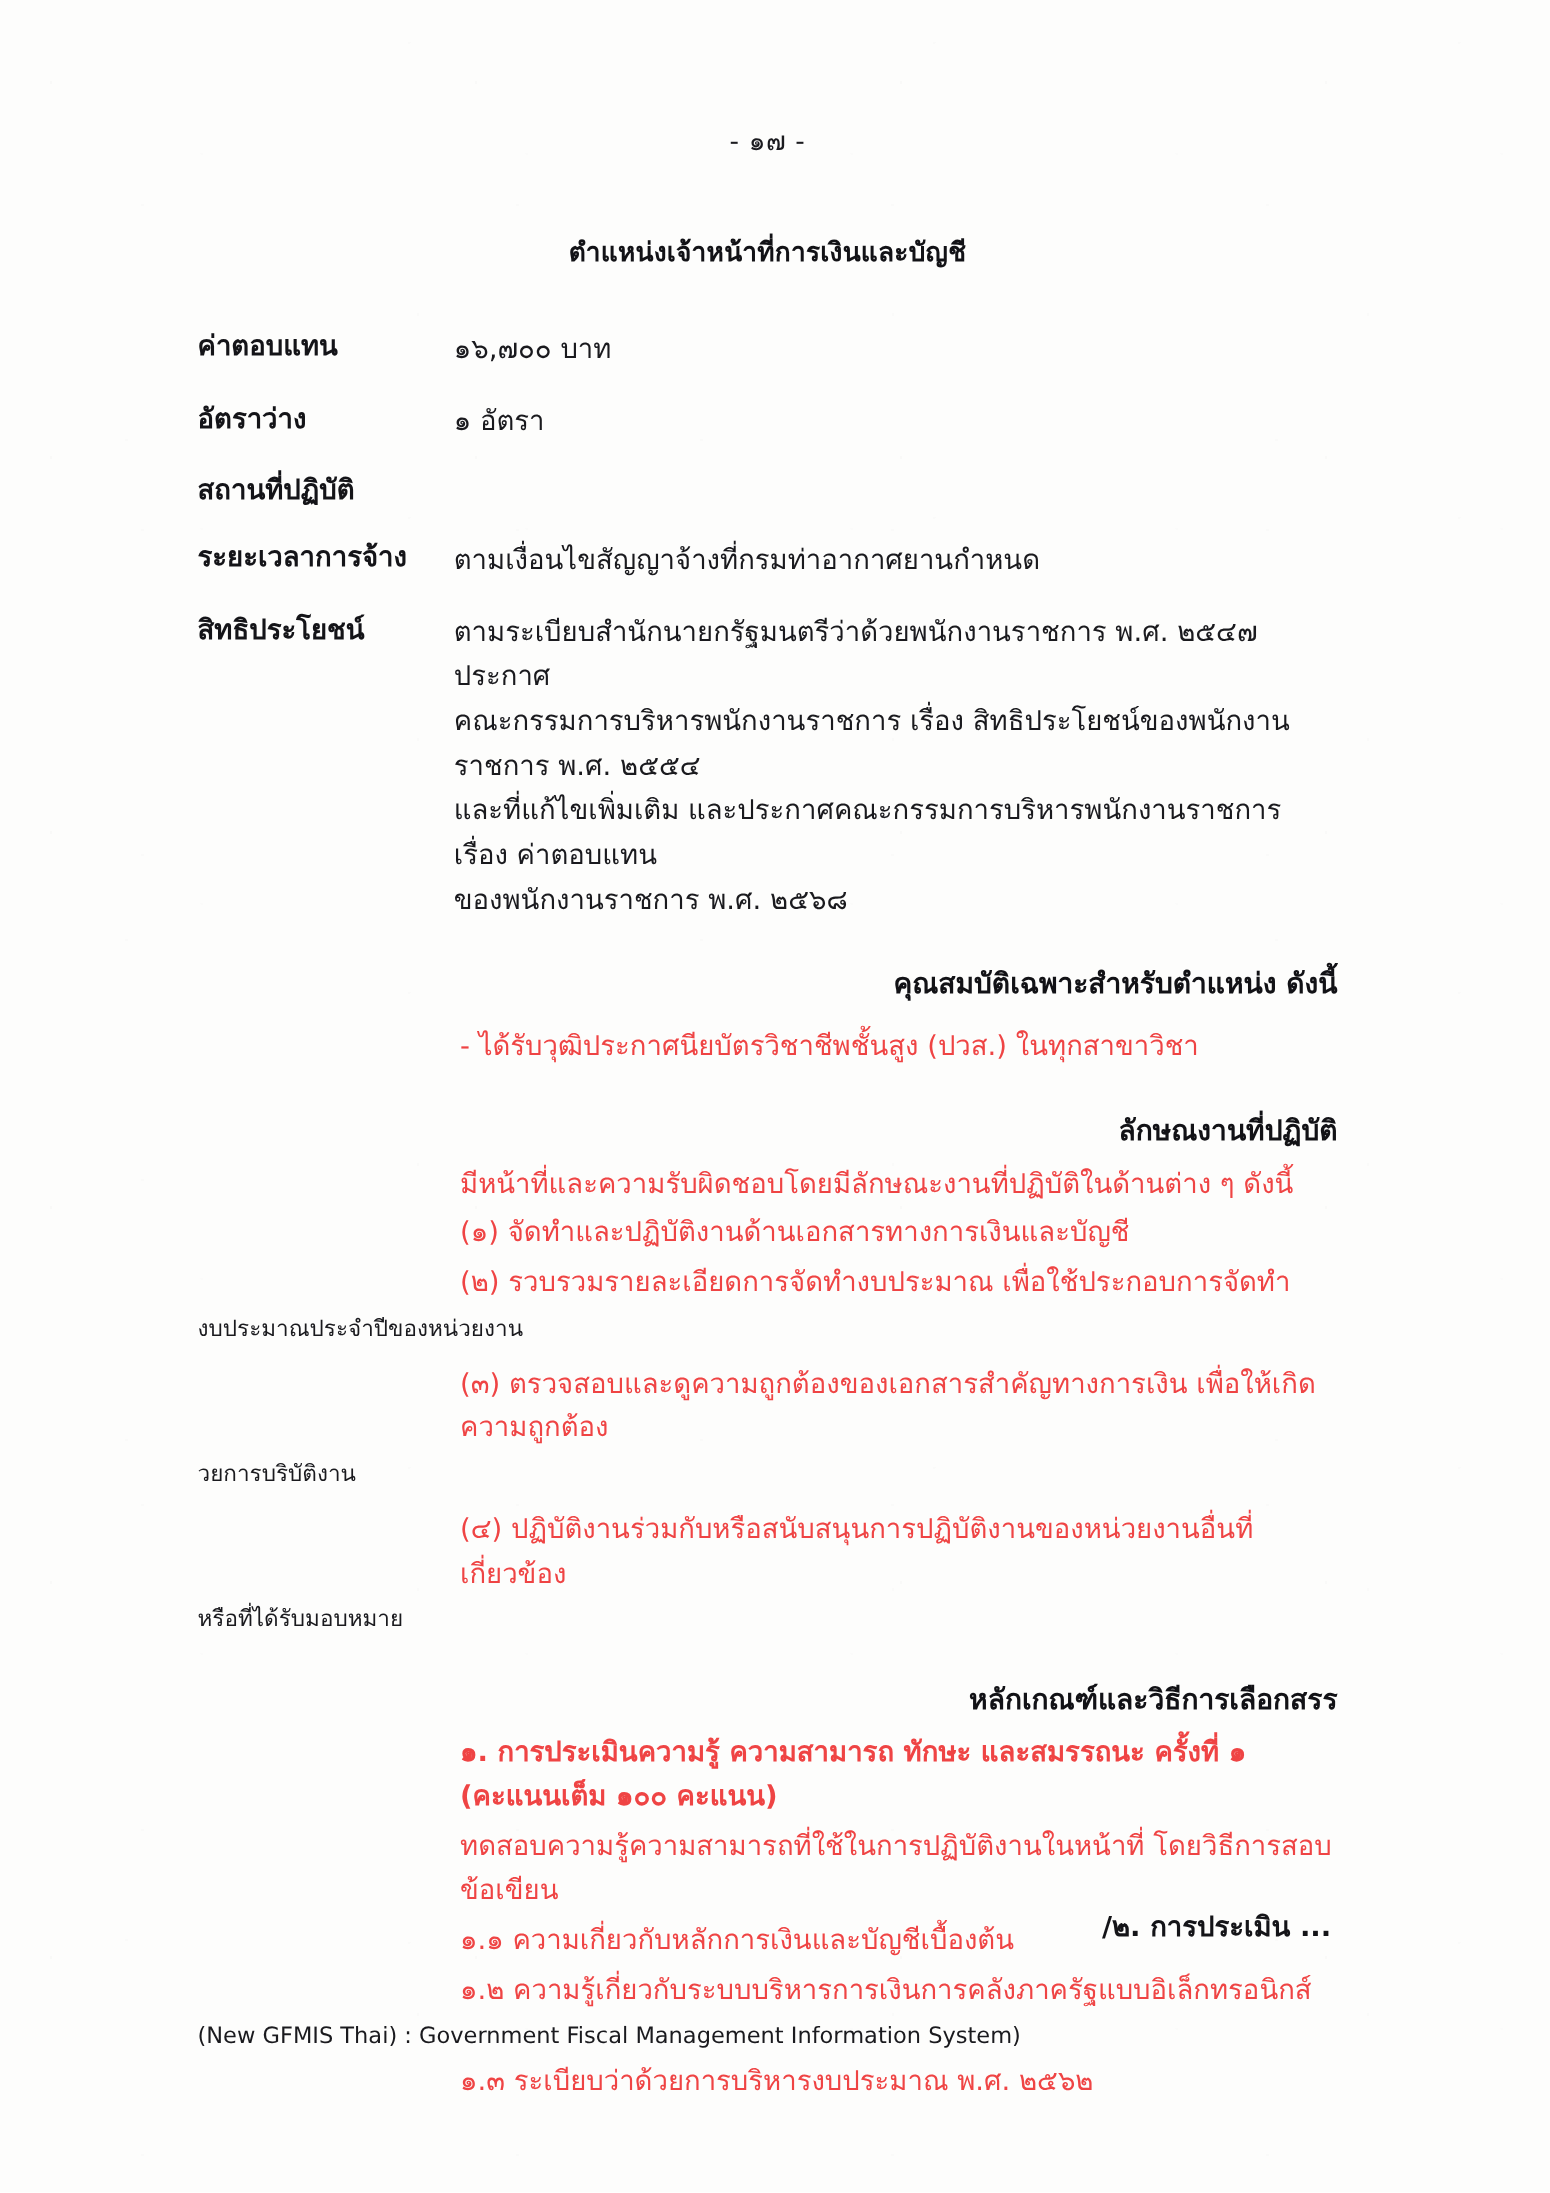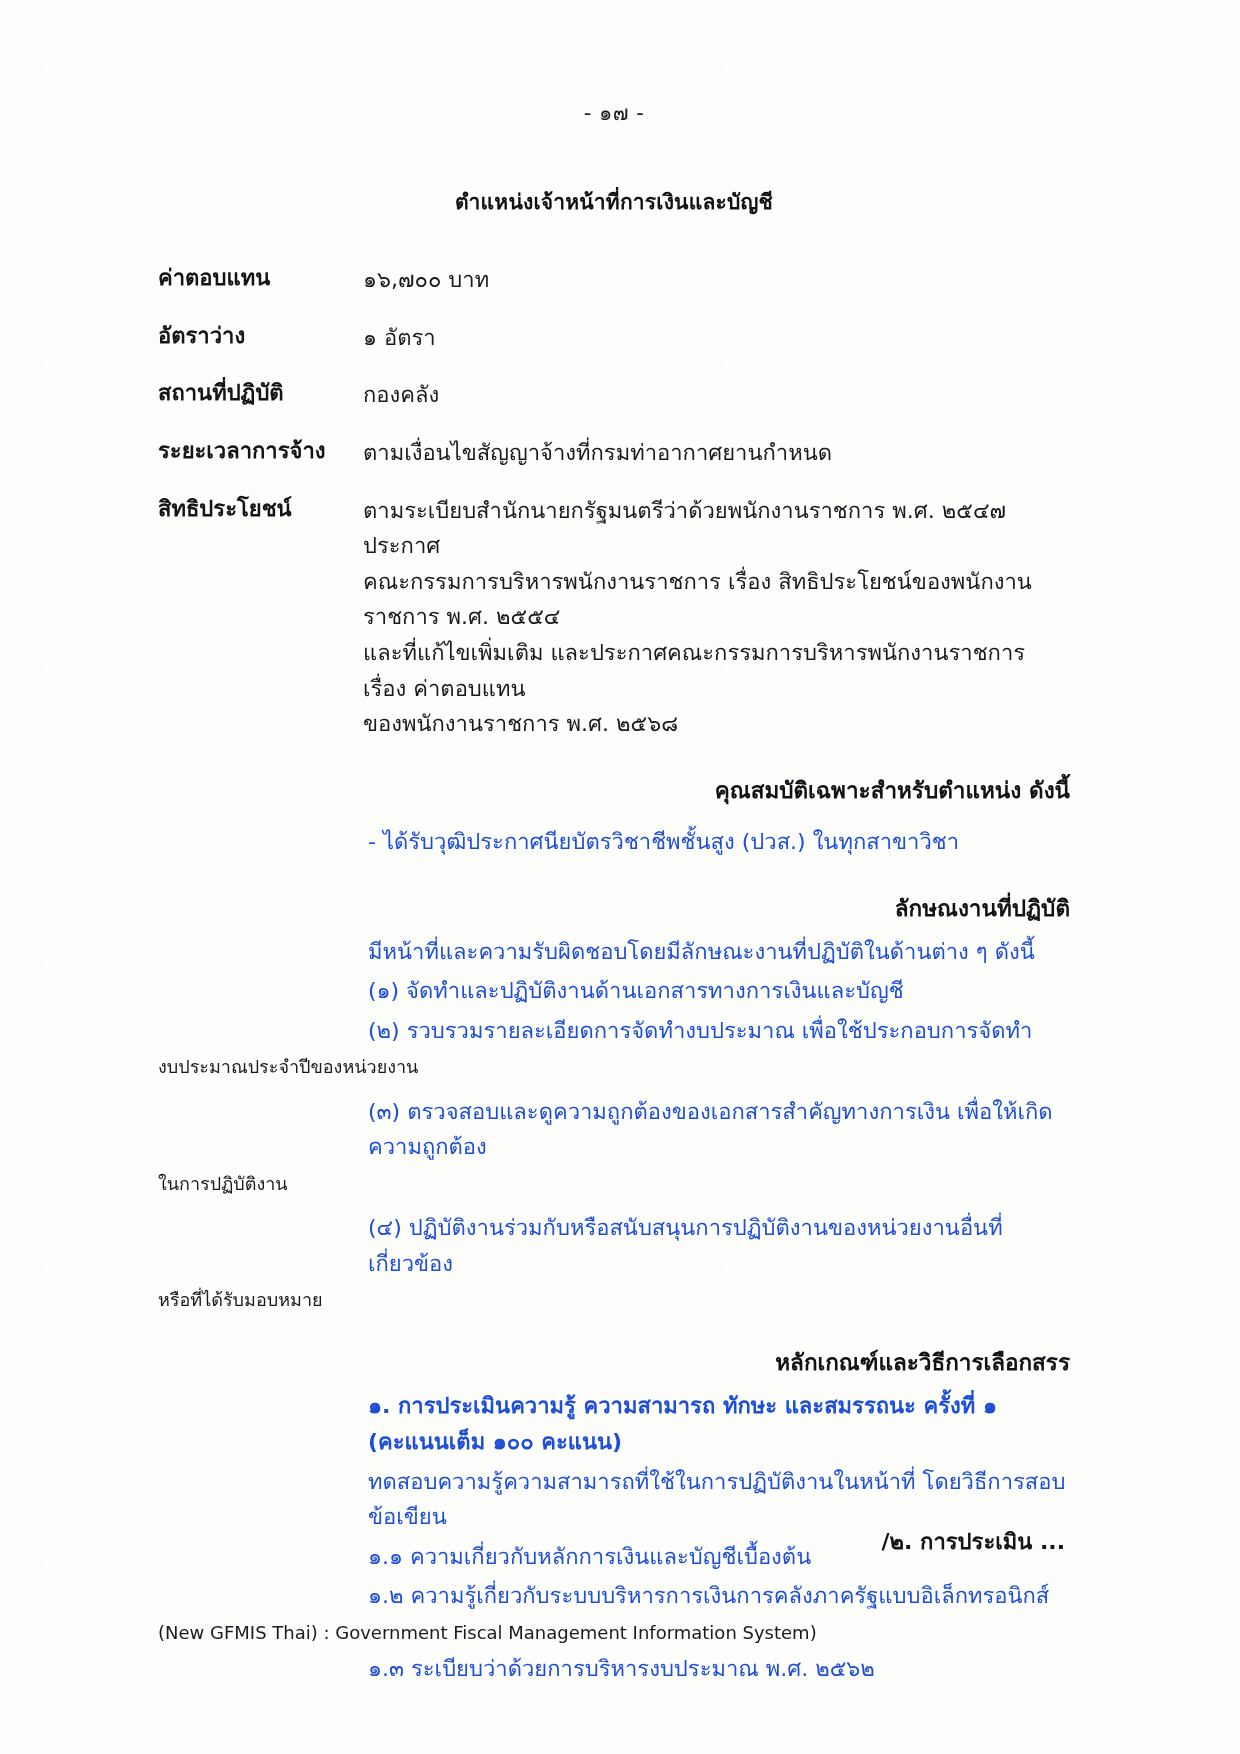"กองคลัง" div.field-value { html: <div>กองคลัง</div> -> none }
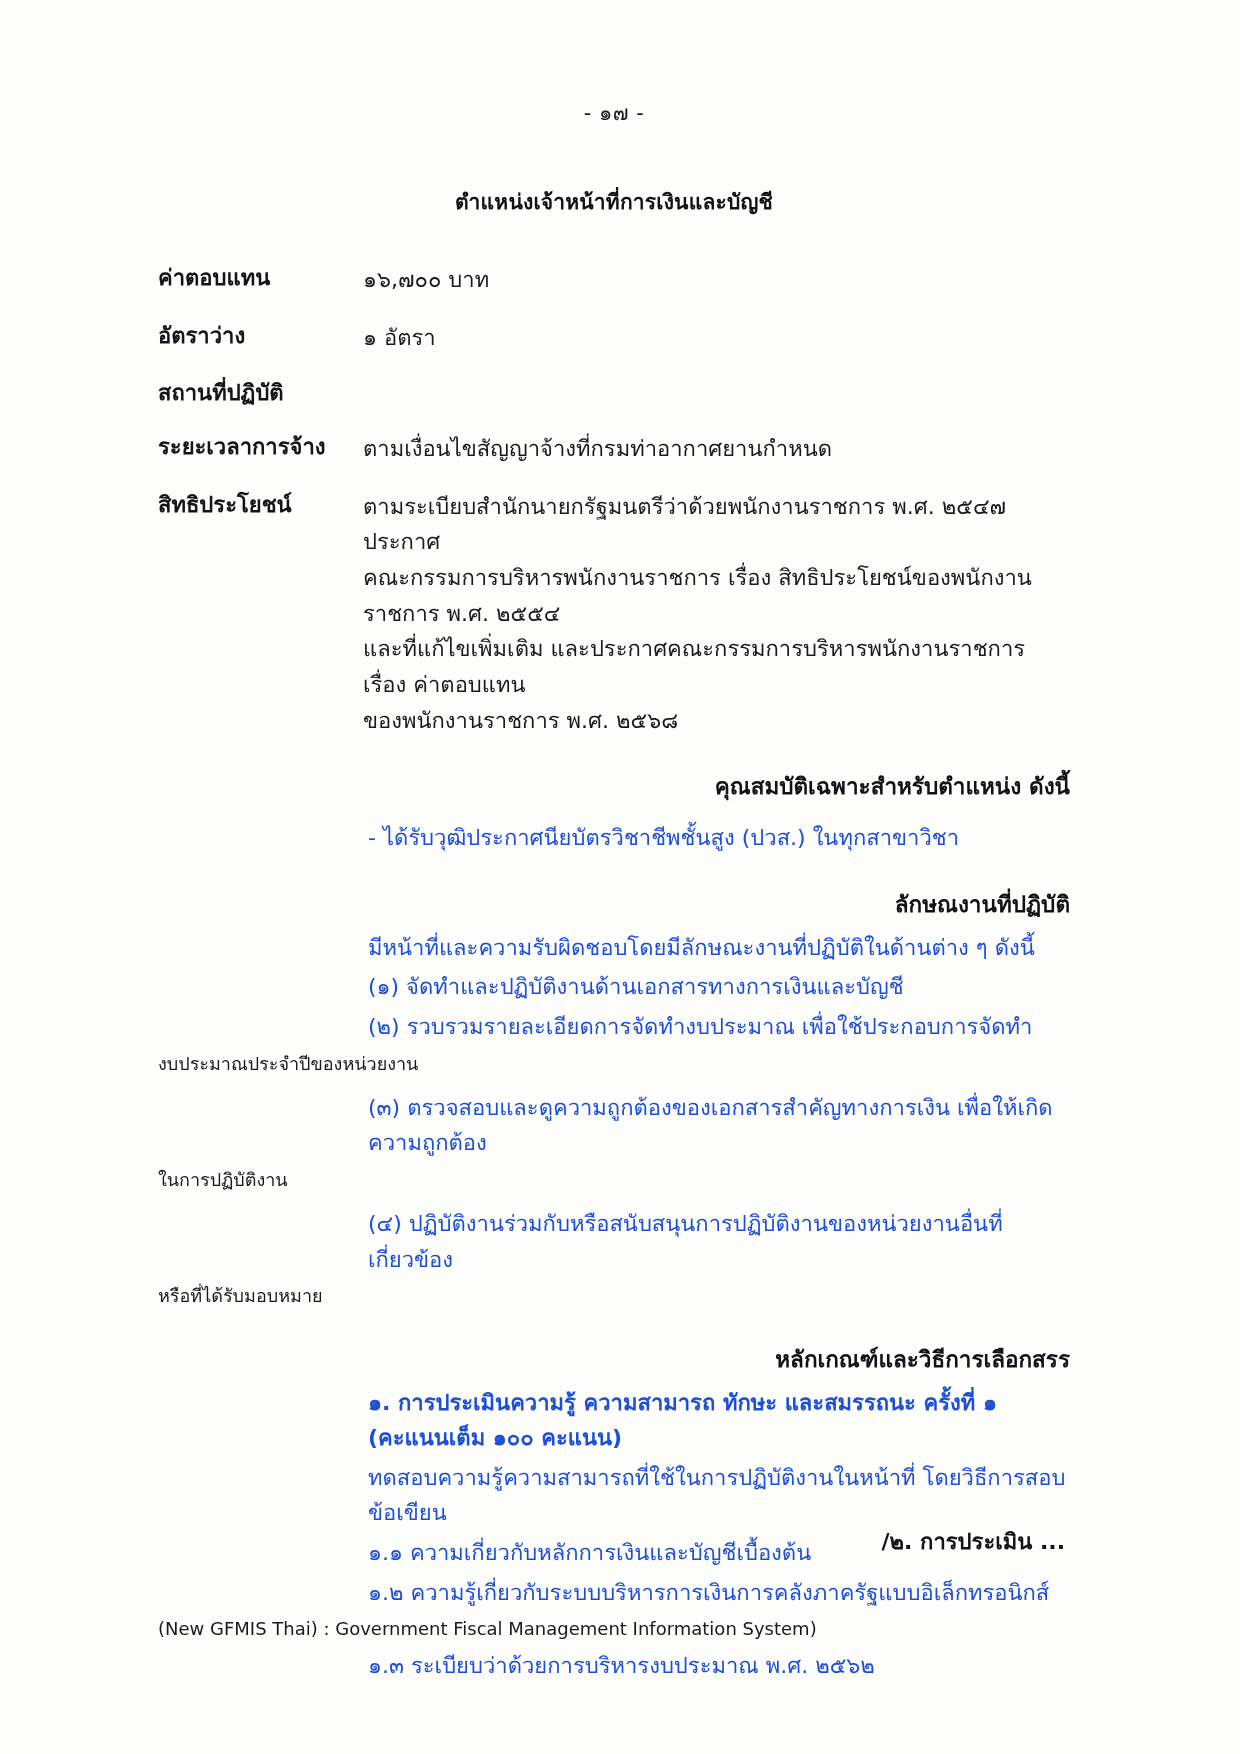"- ได้รับวุฒิประกาศนียบัตรวิชาชีพชั้นสูง" .indent-line { color: #1d4ed8 -> #ef4444 }
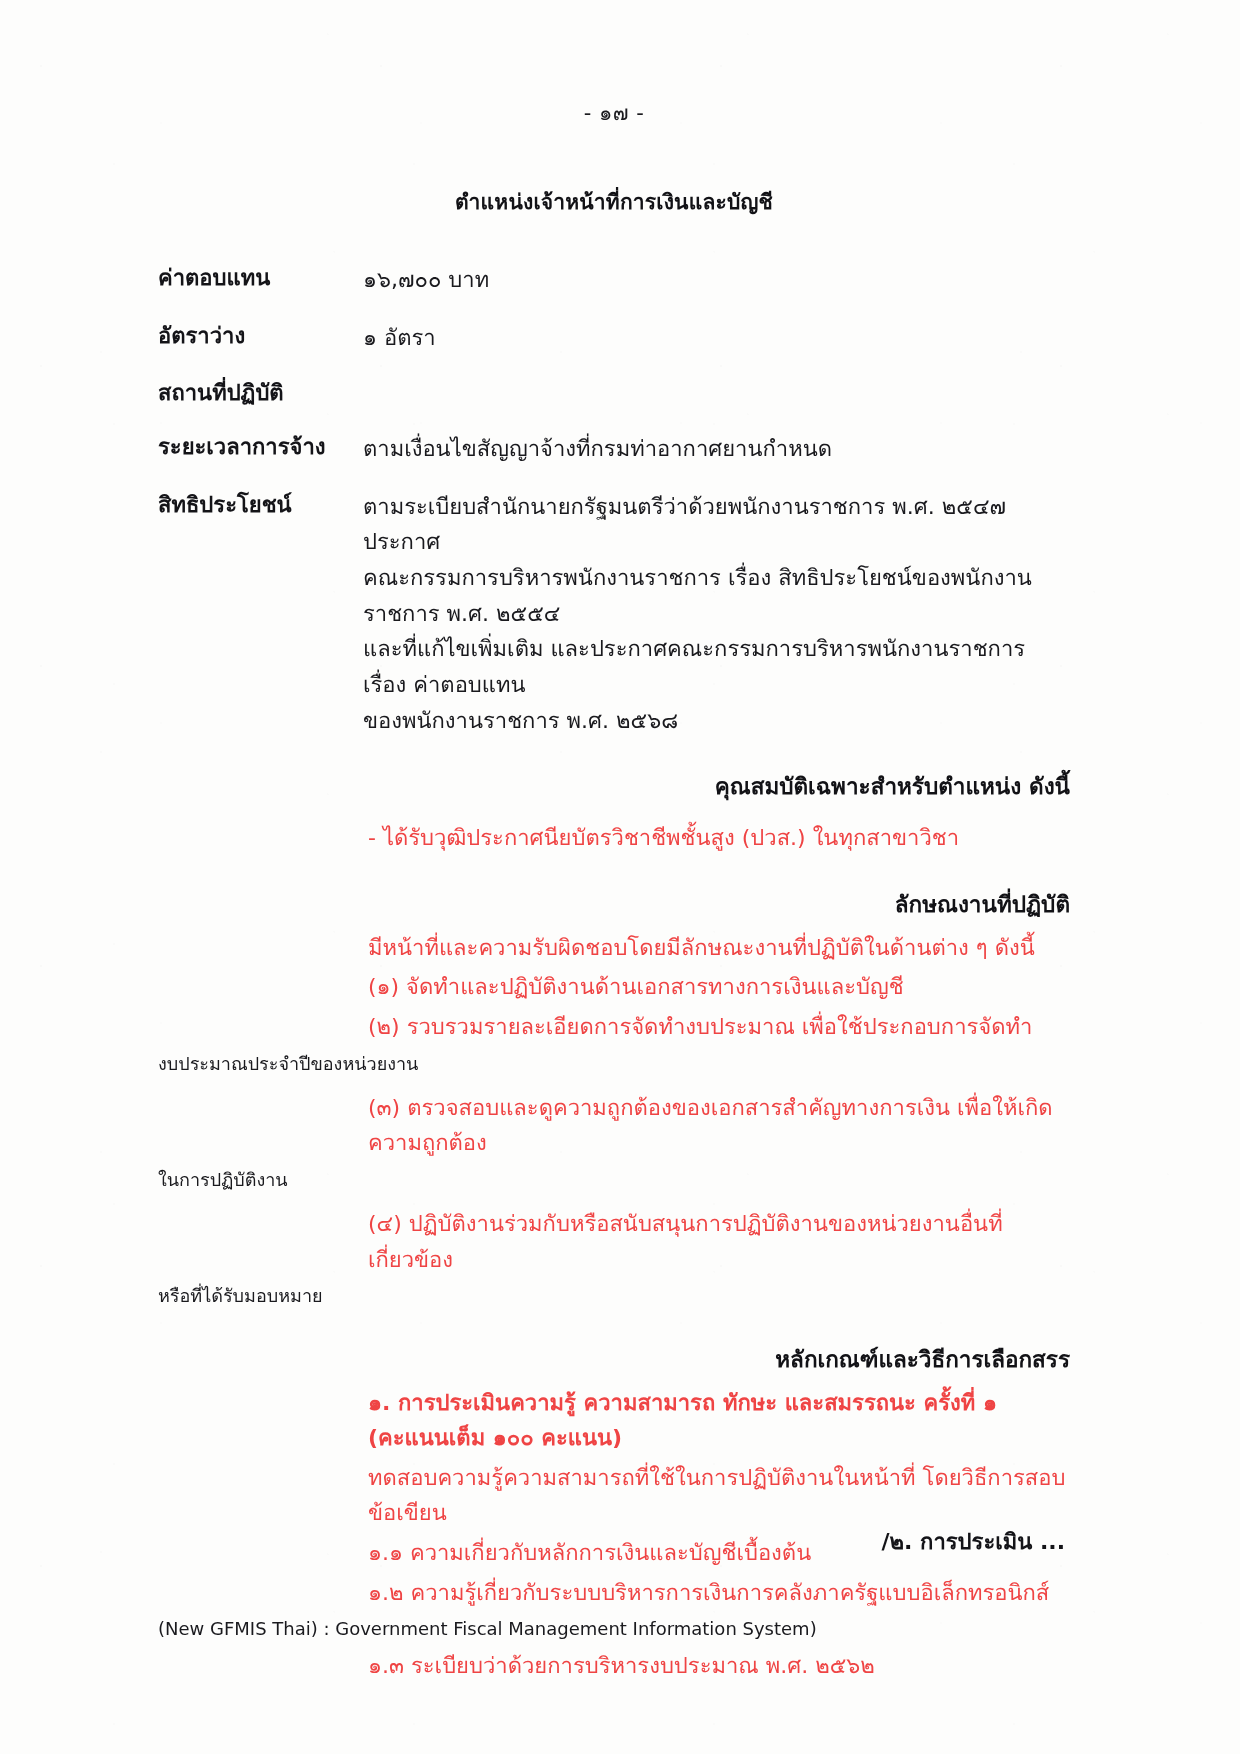"ในการปฏิบัติงาน" p.flush { text: ในการปฏิบัติงาน -> วยการบริบัติงาน }
